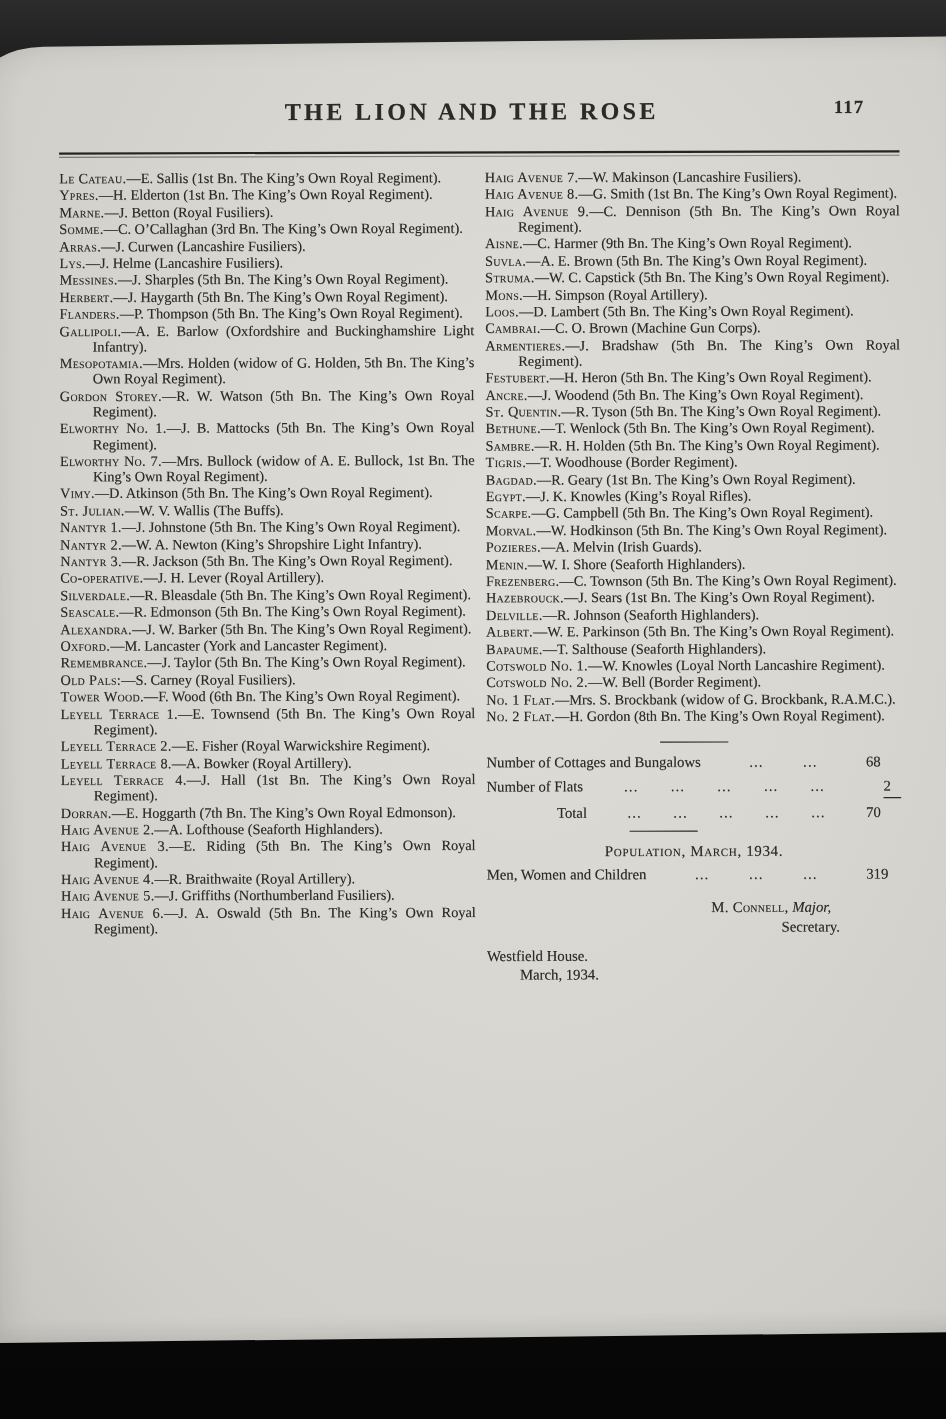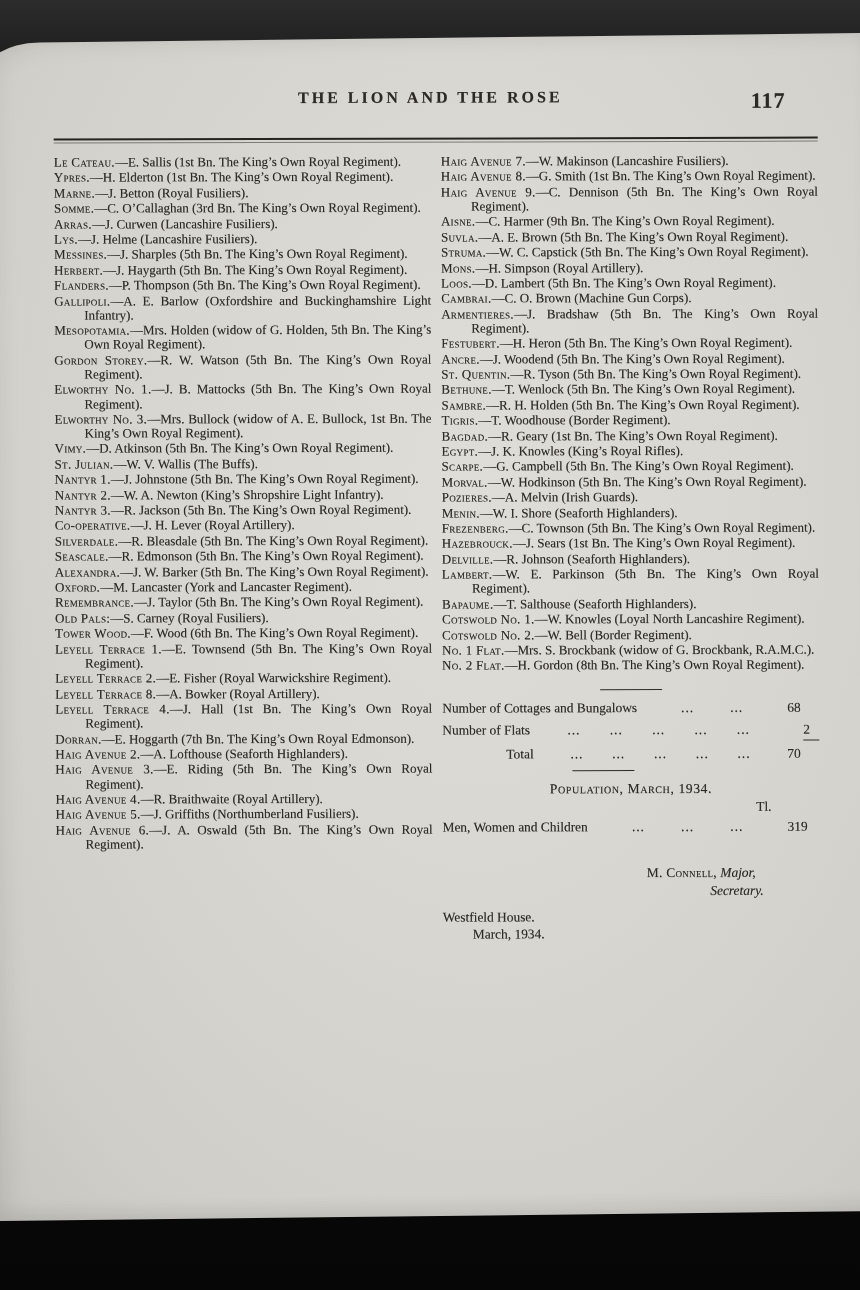"THE LION AND THE ROSE" .rh-title { font-size: 16px -> 22px }
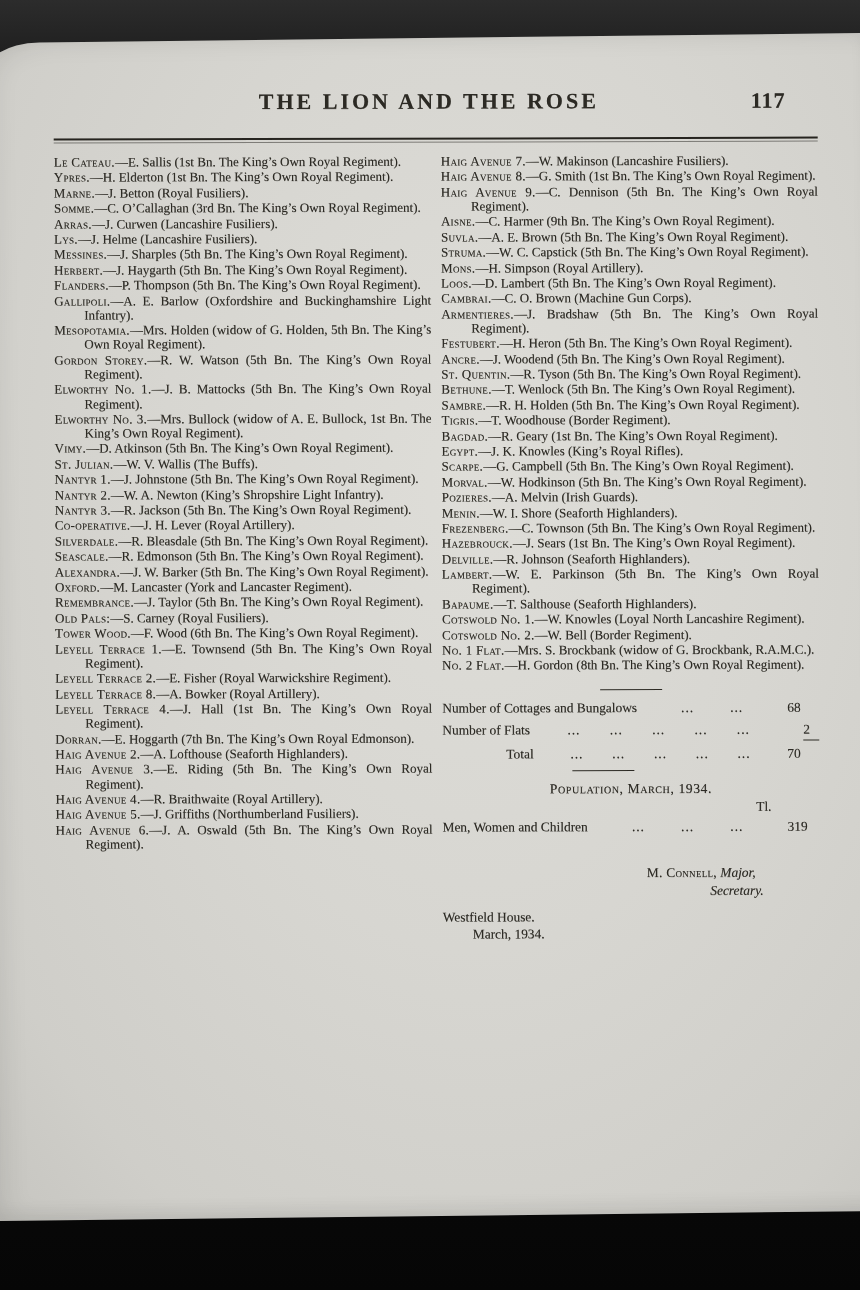"117" .rh-pageno { font-size: 22px -> 17px }
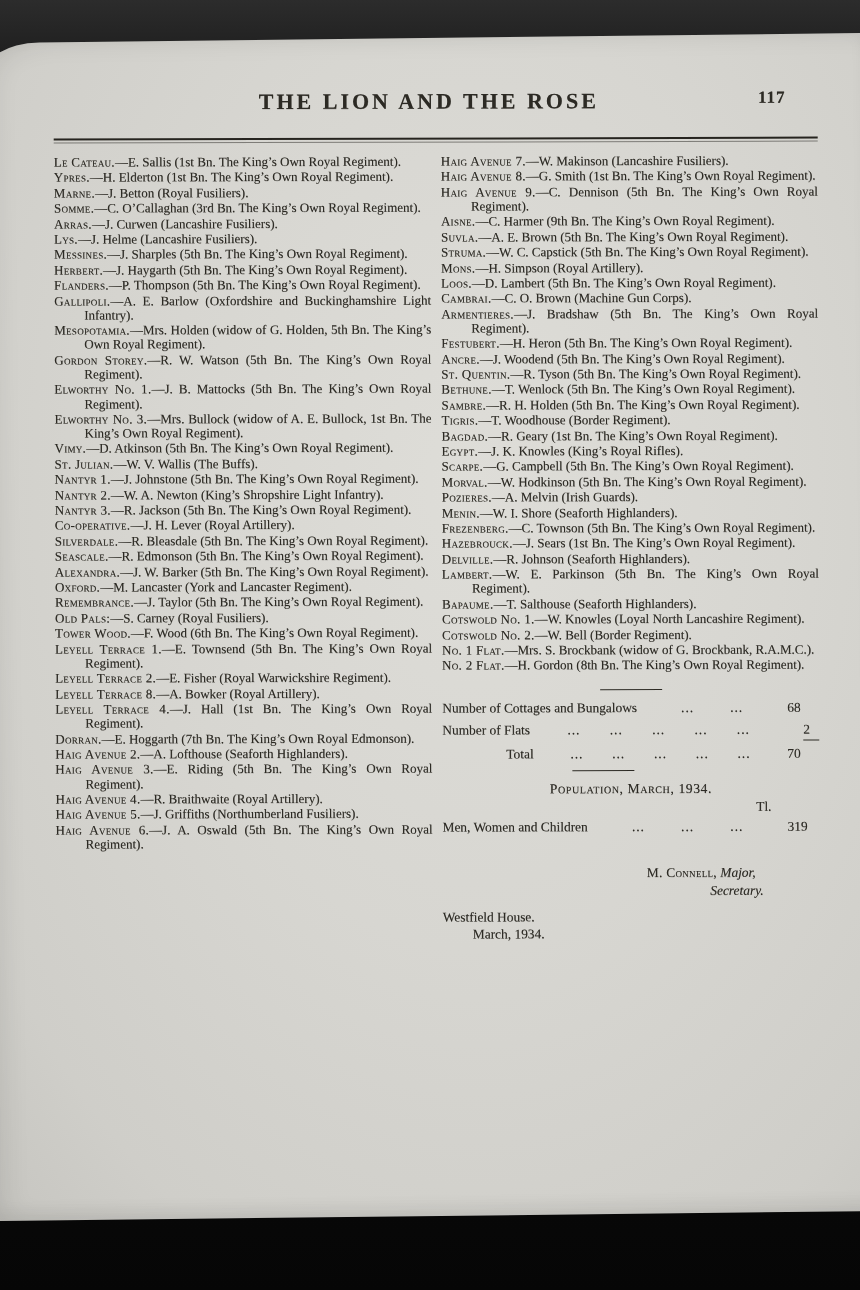"Elworthy No. 3." span.nm { text: 3 -> 7 }
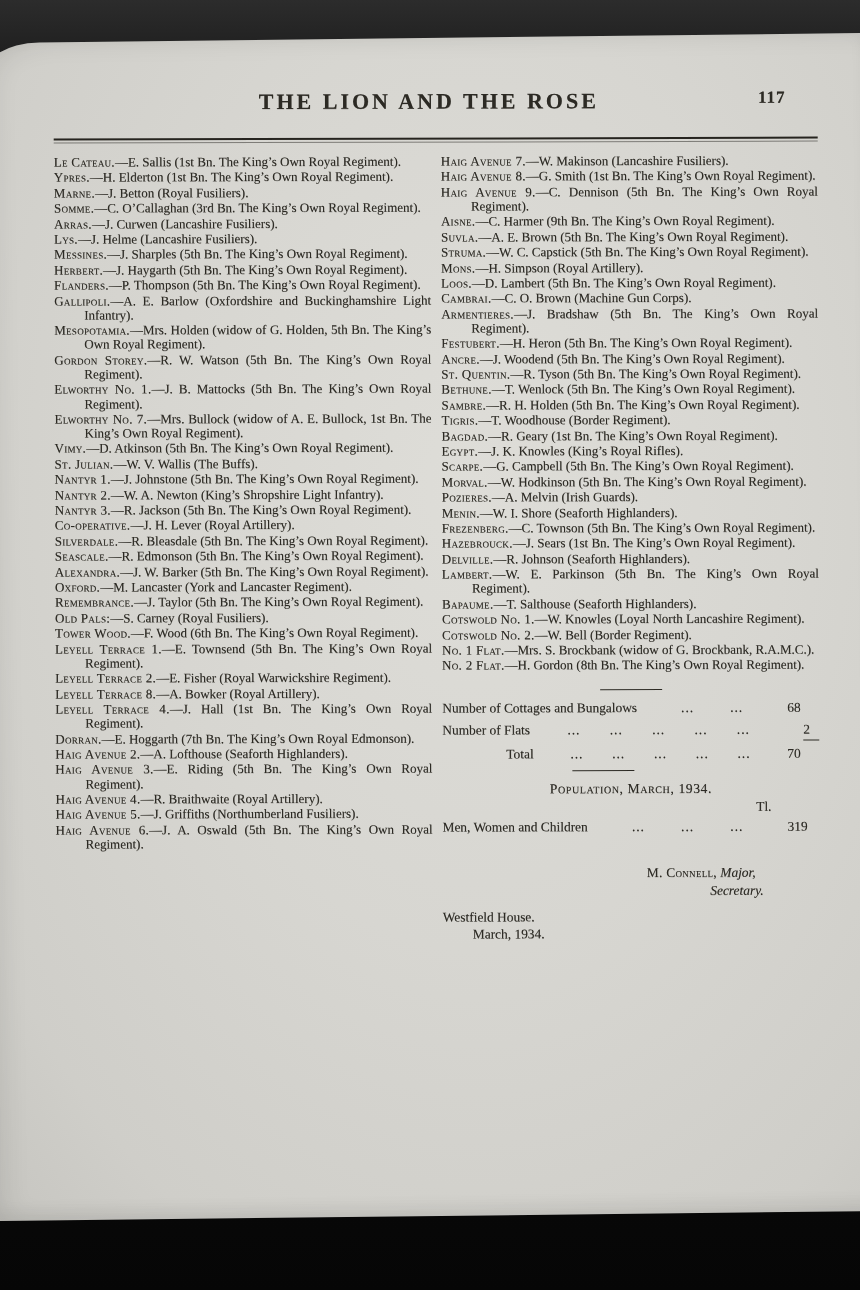"Lambert." span.nm { text: Lambert -> Albert }
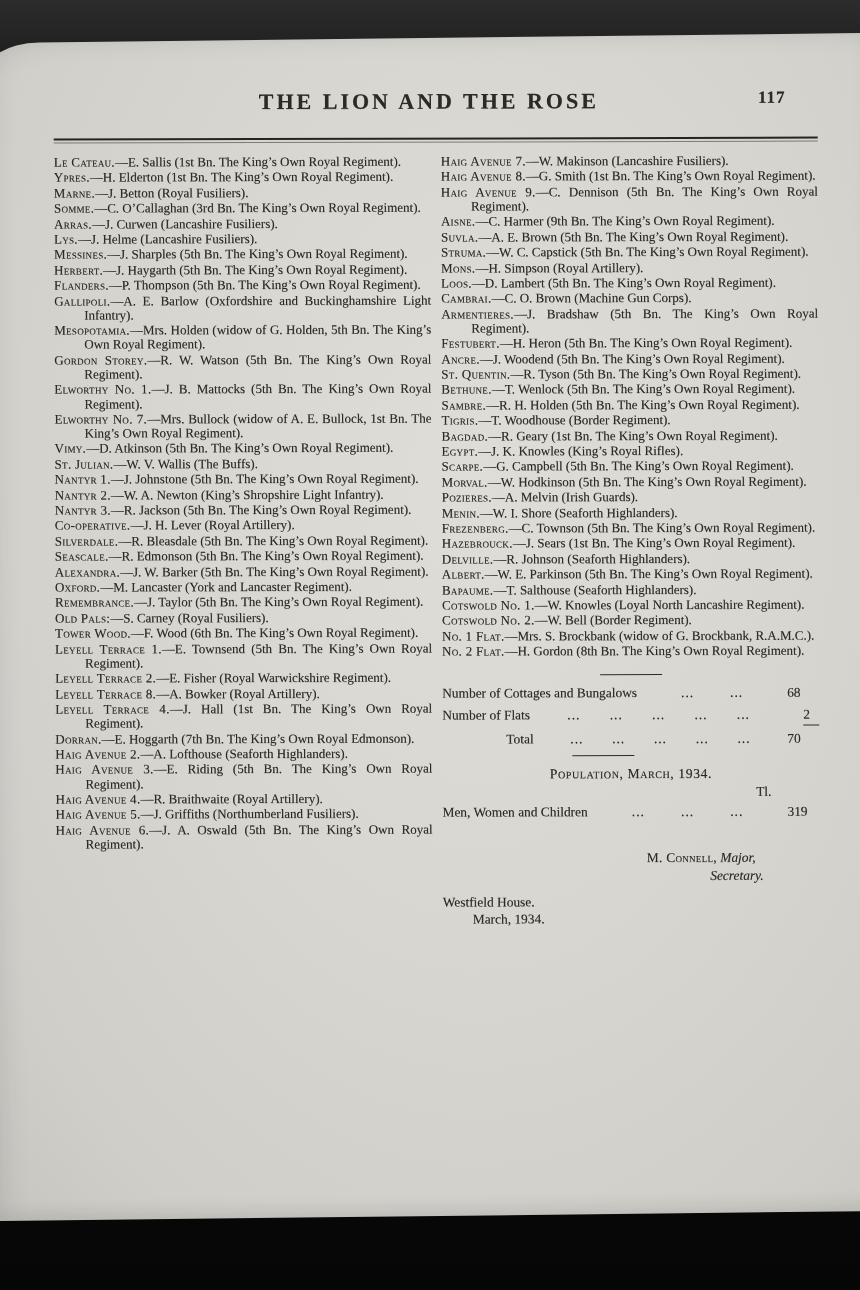"Tl." div.pop-tl { html: <div>Tl.</div> -> none }
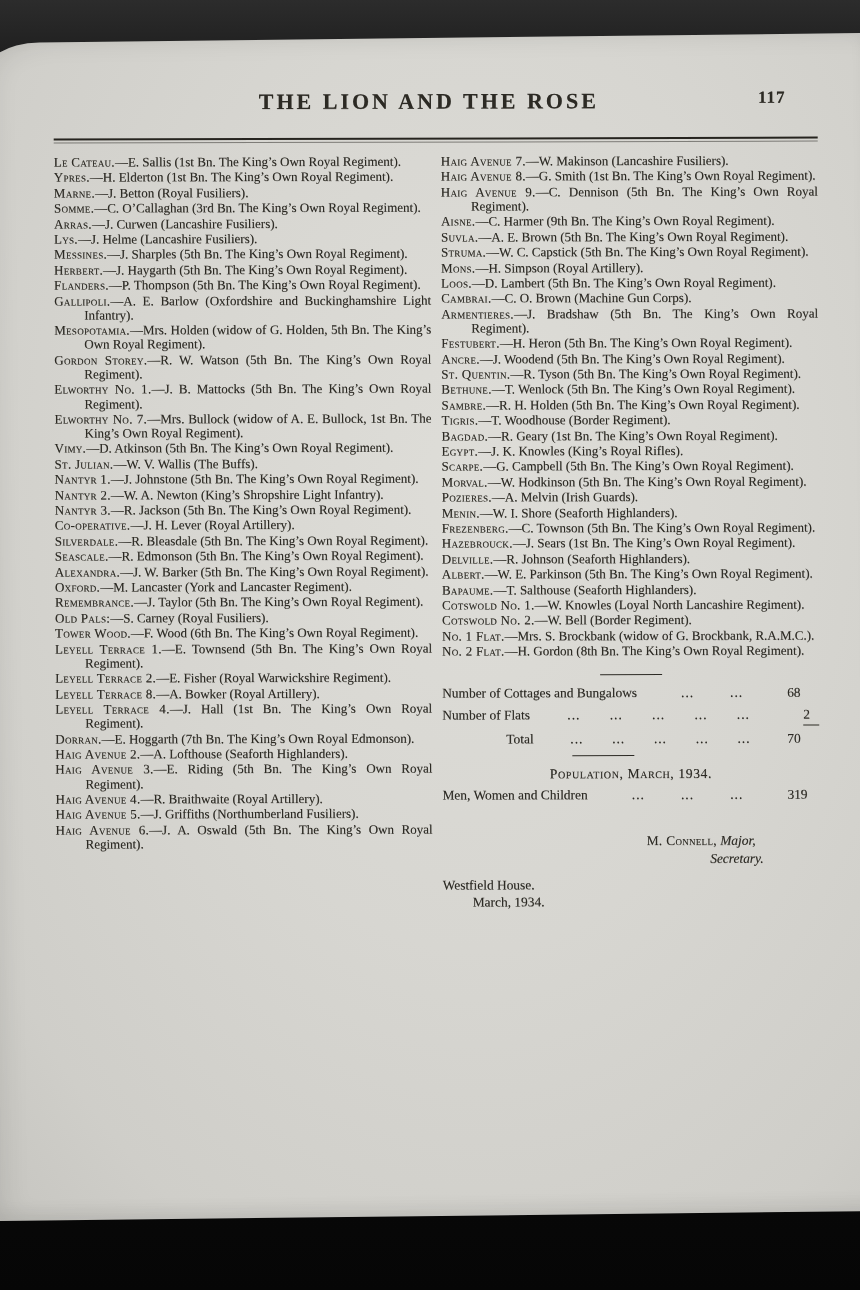"M. Connell, Major," .sig1 { margin-top: 28px -> 12px }
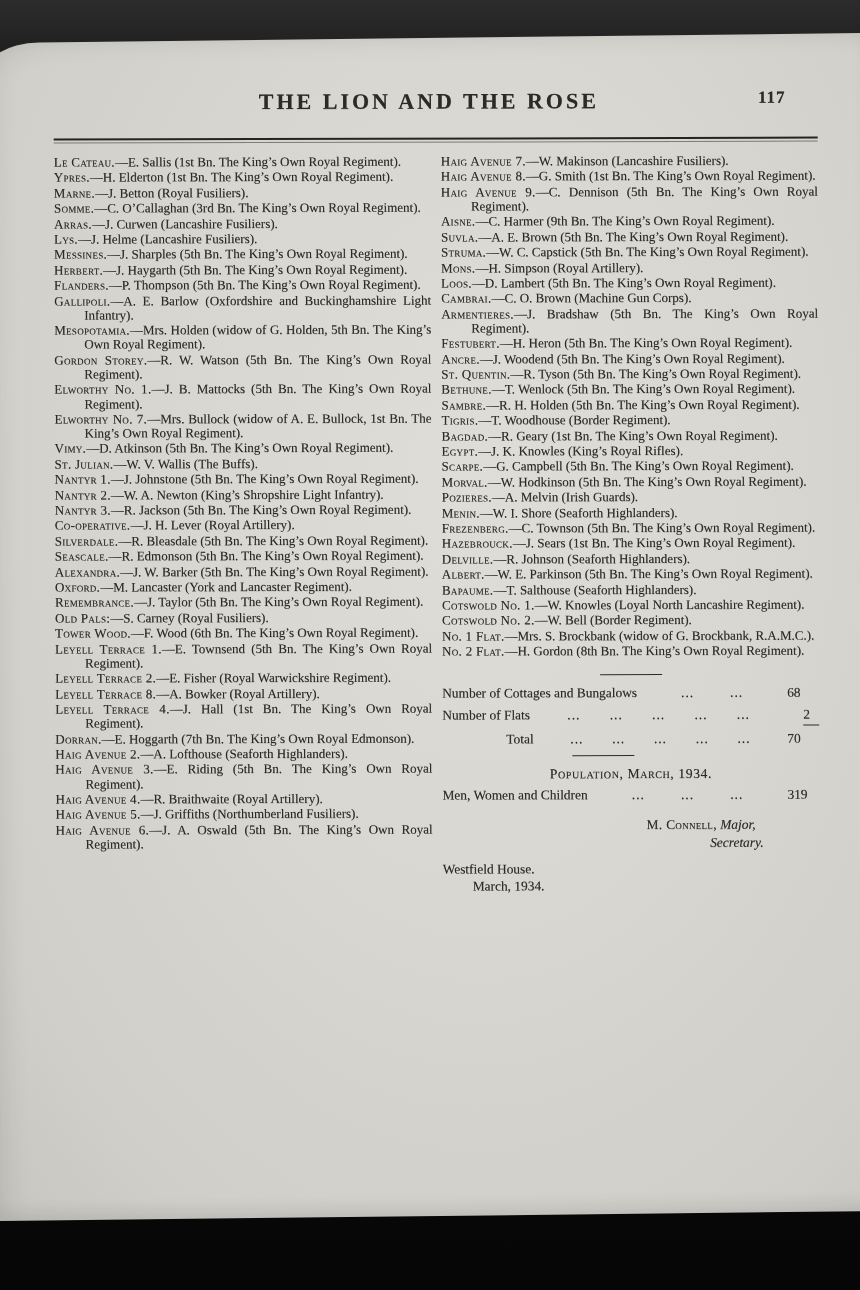"Secretary." .sig2 { font-style: italic -> none }
